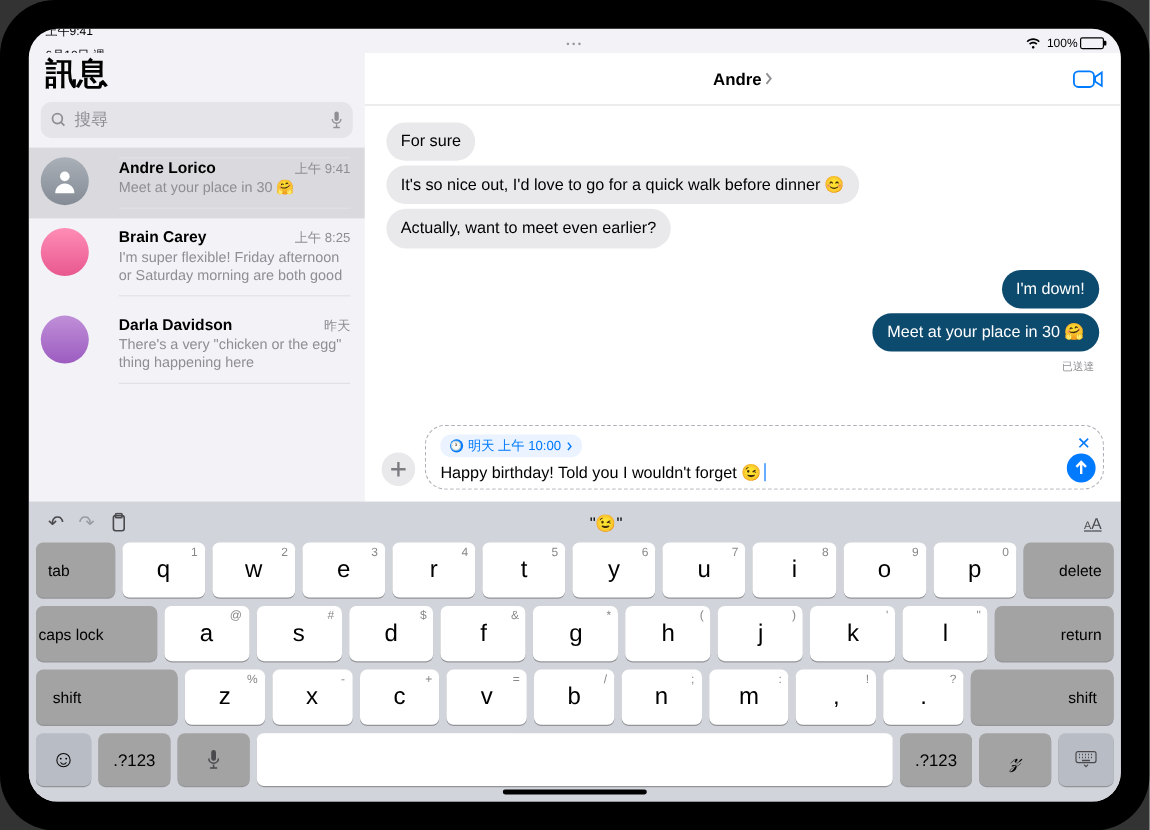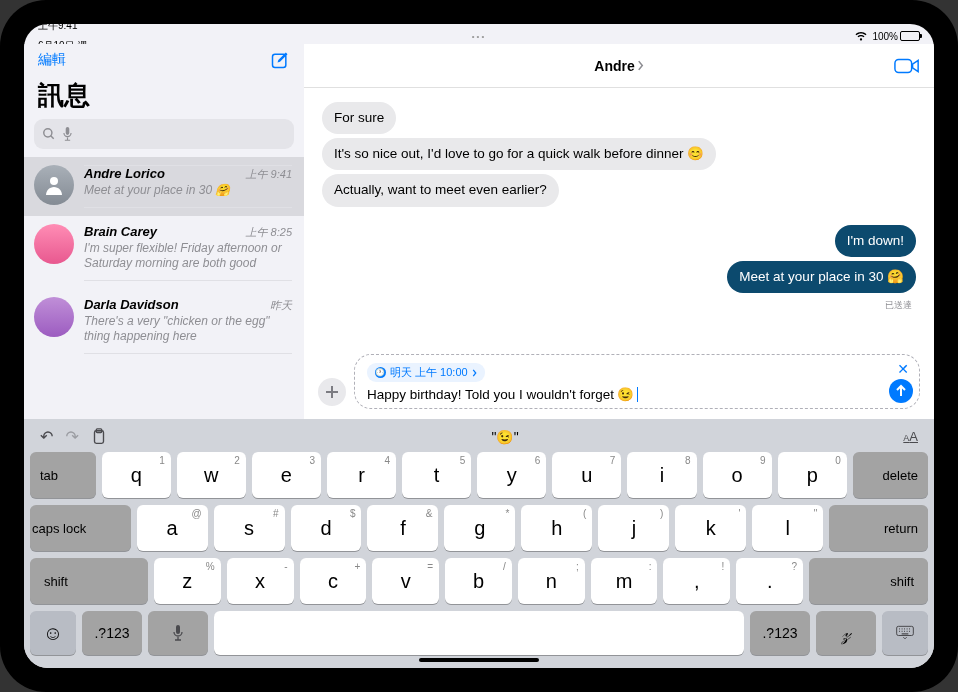"編輯" div.sidebar-header { html: <div> <span>編輯</span> <span> <svg> <rect></rect> <path></path> </svg> </span> </div> -> none }
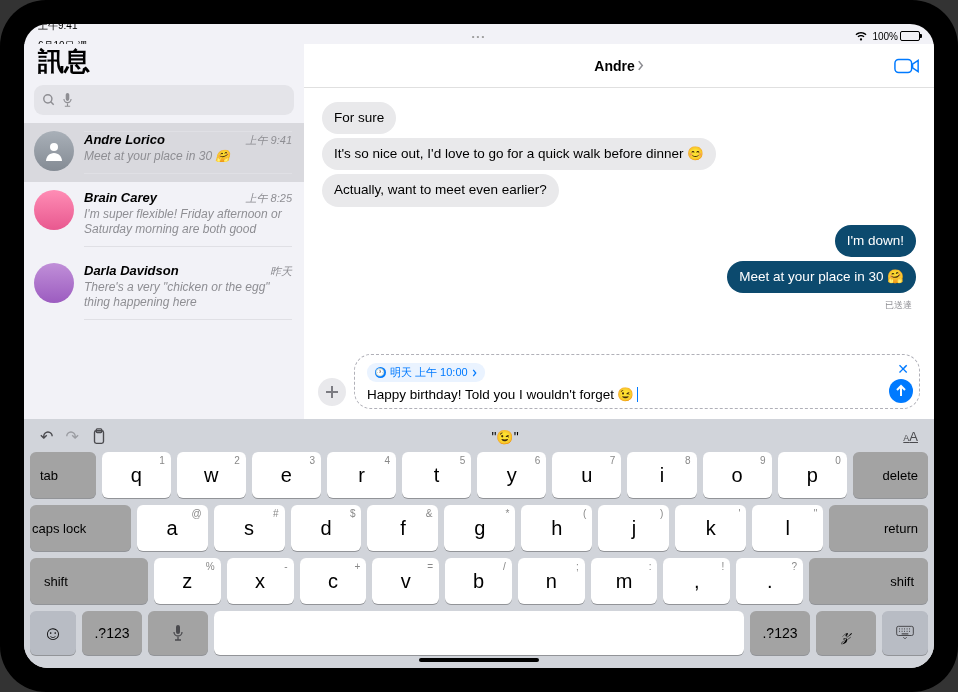"搜尋" span.search-ph { html: none -> <span>搜尋</span> }
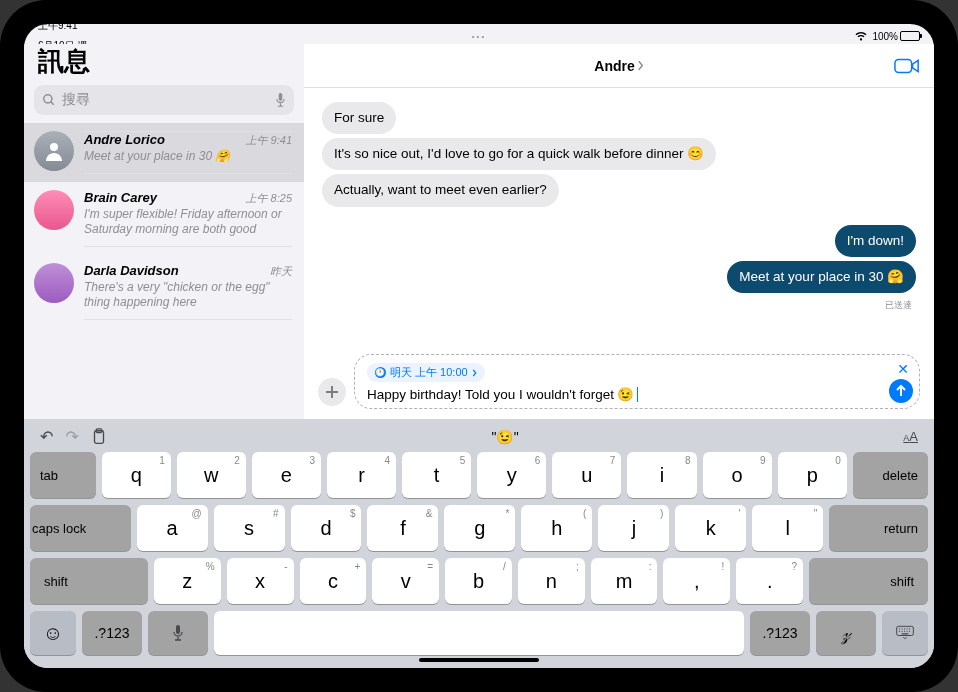"Andre Lorico" .conv-item { font-style: italic -> none; gap: 10px -> 25px }
